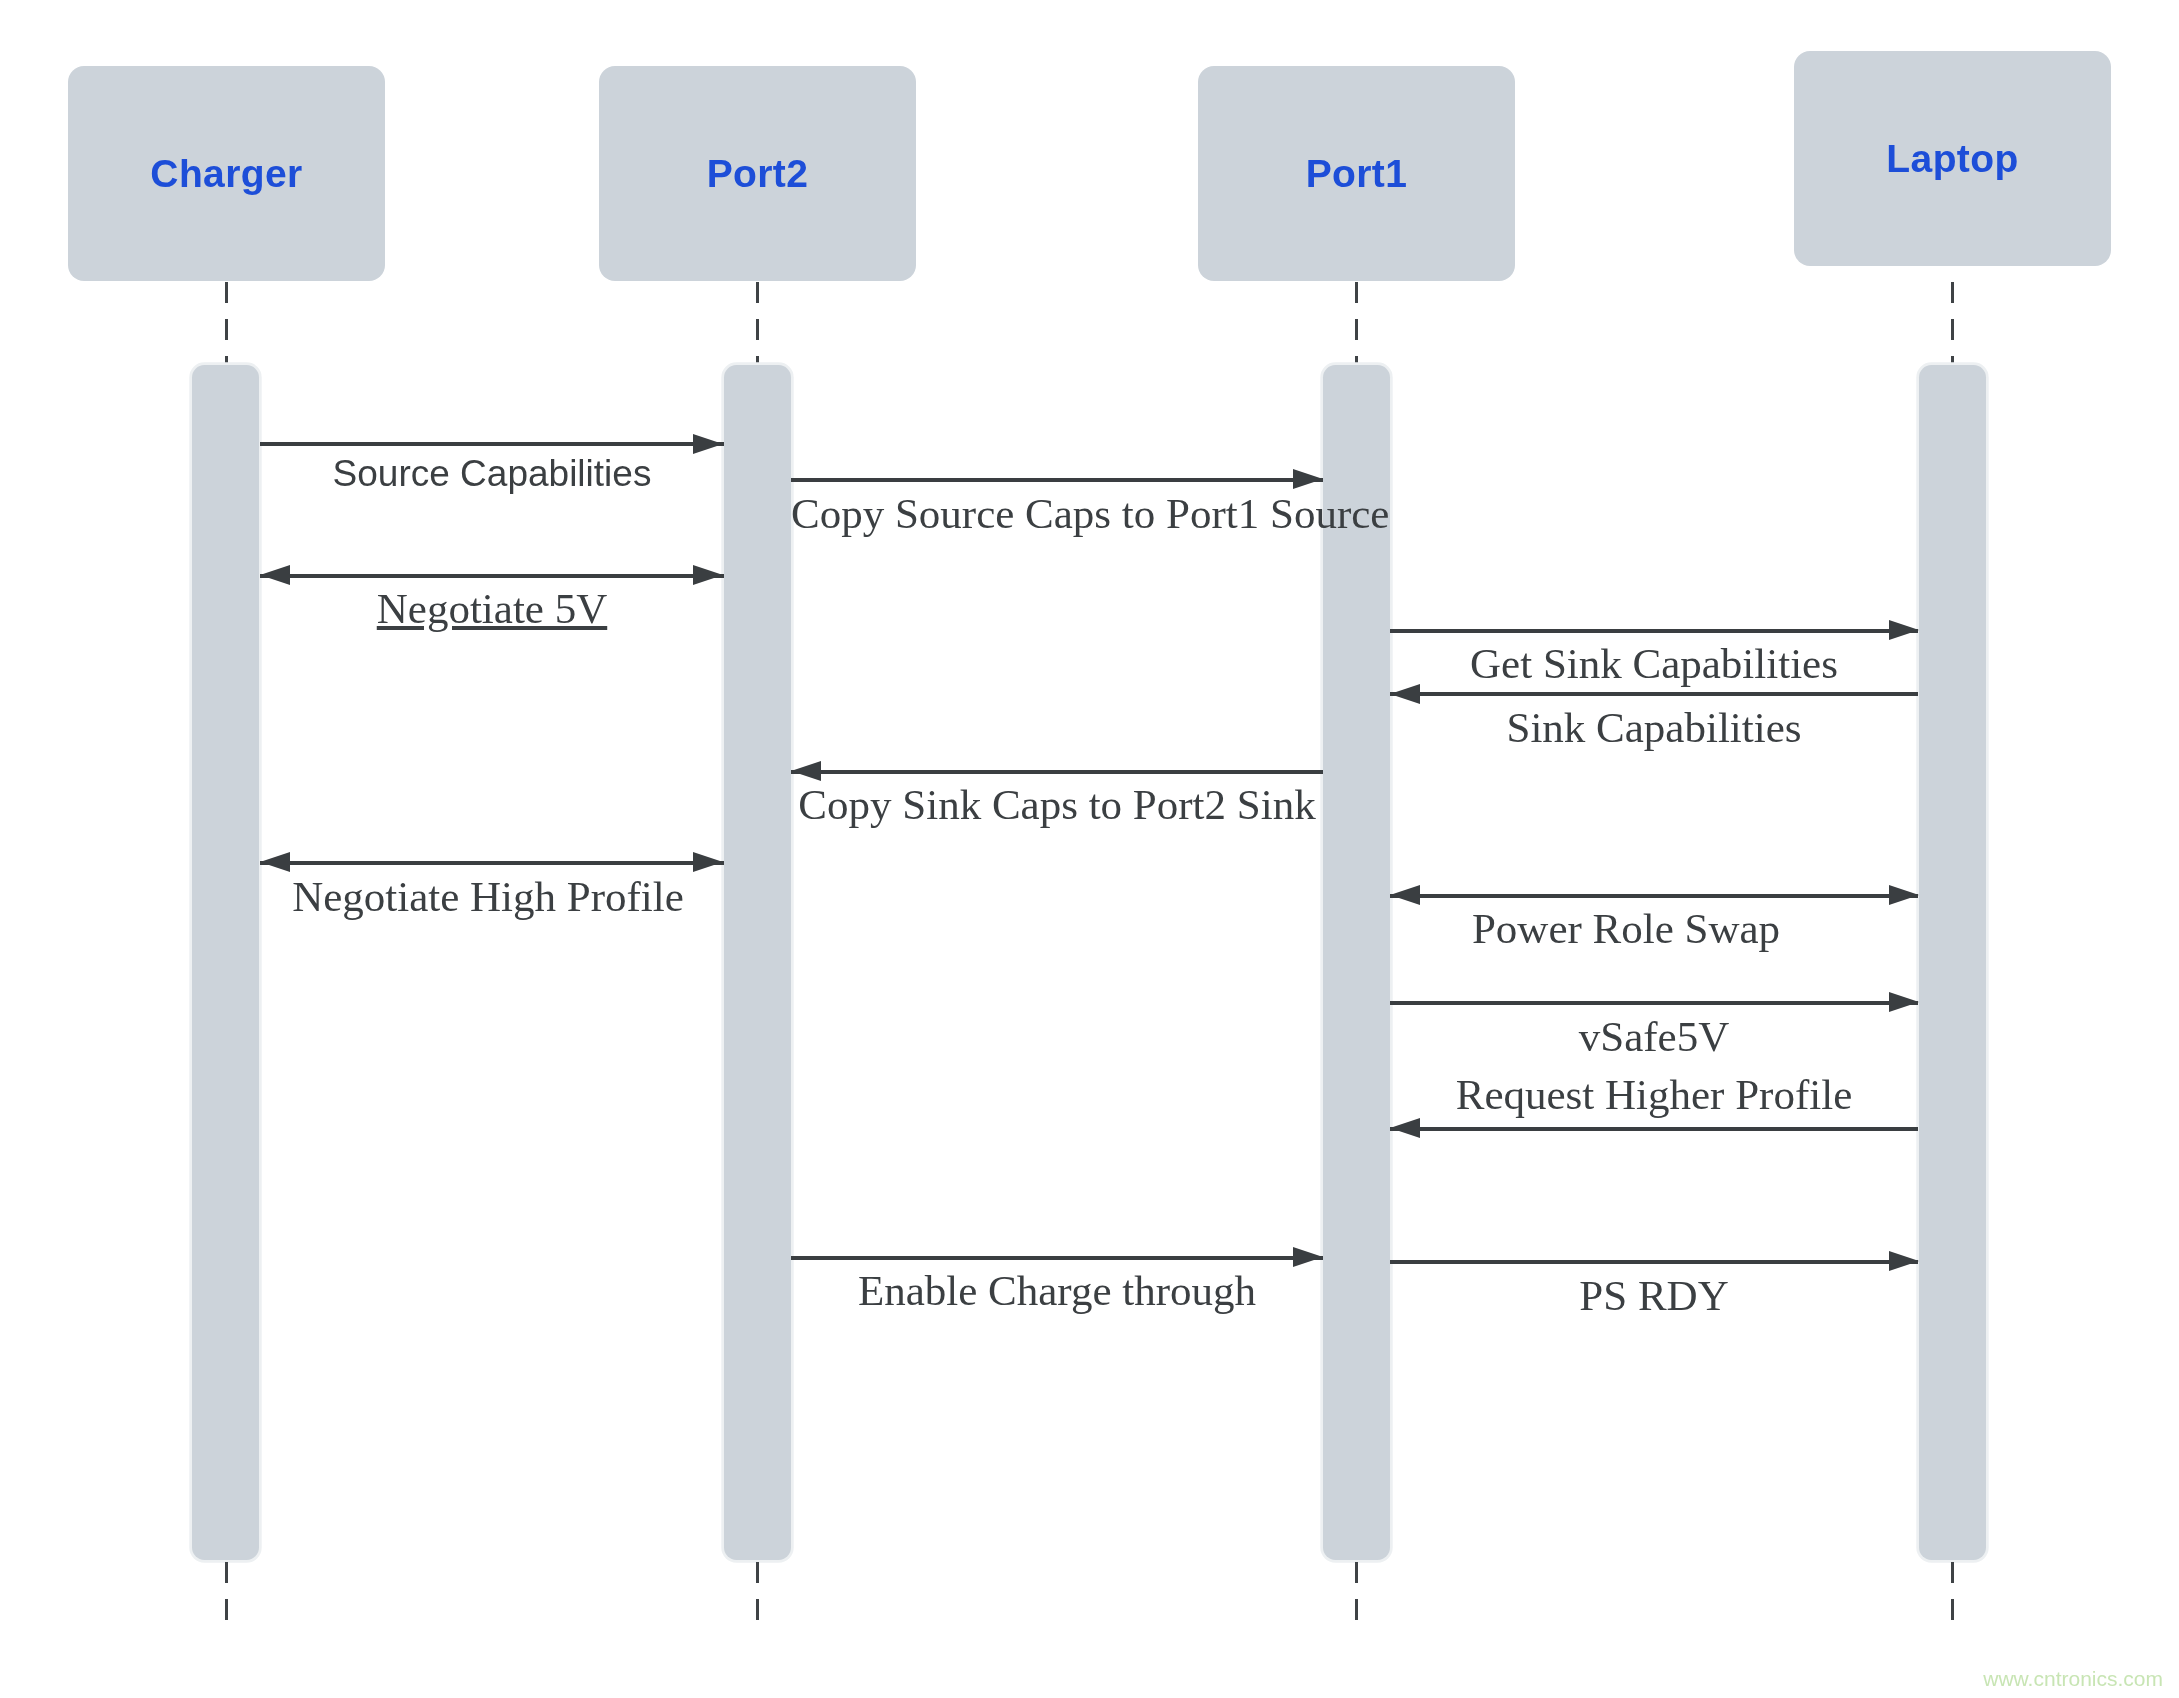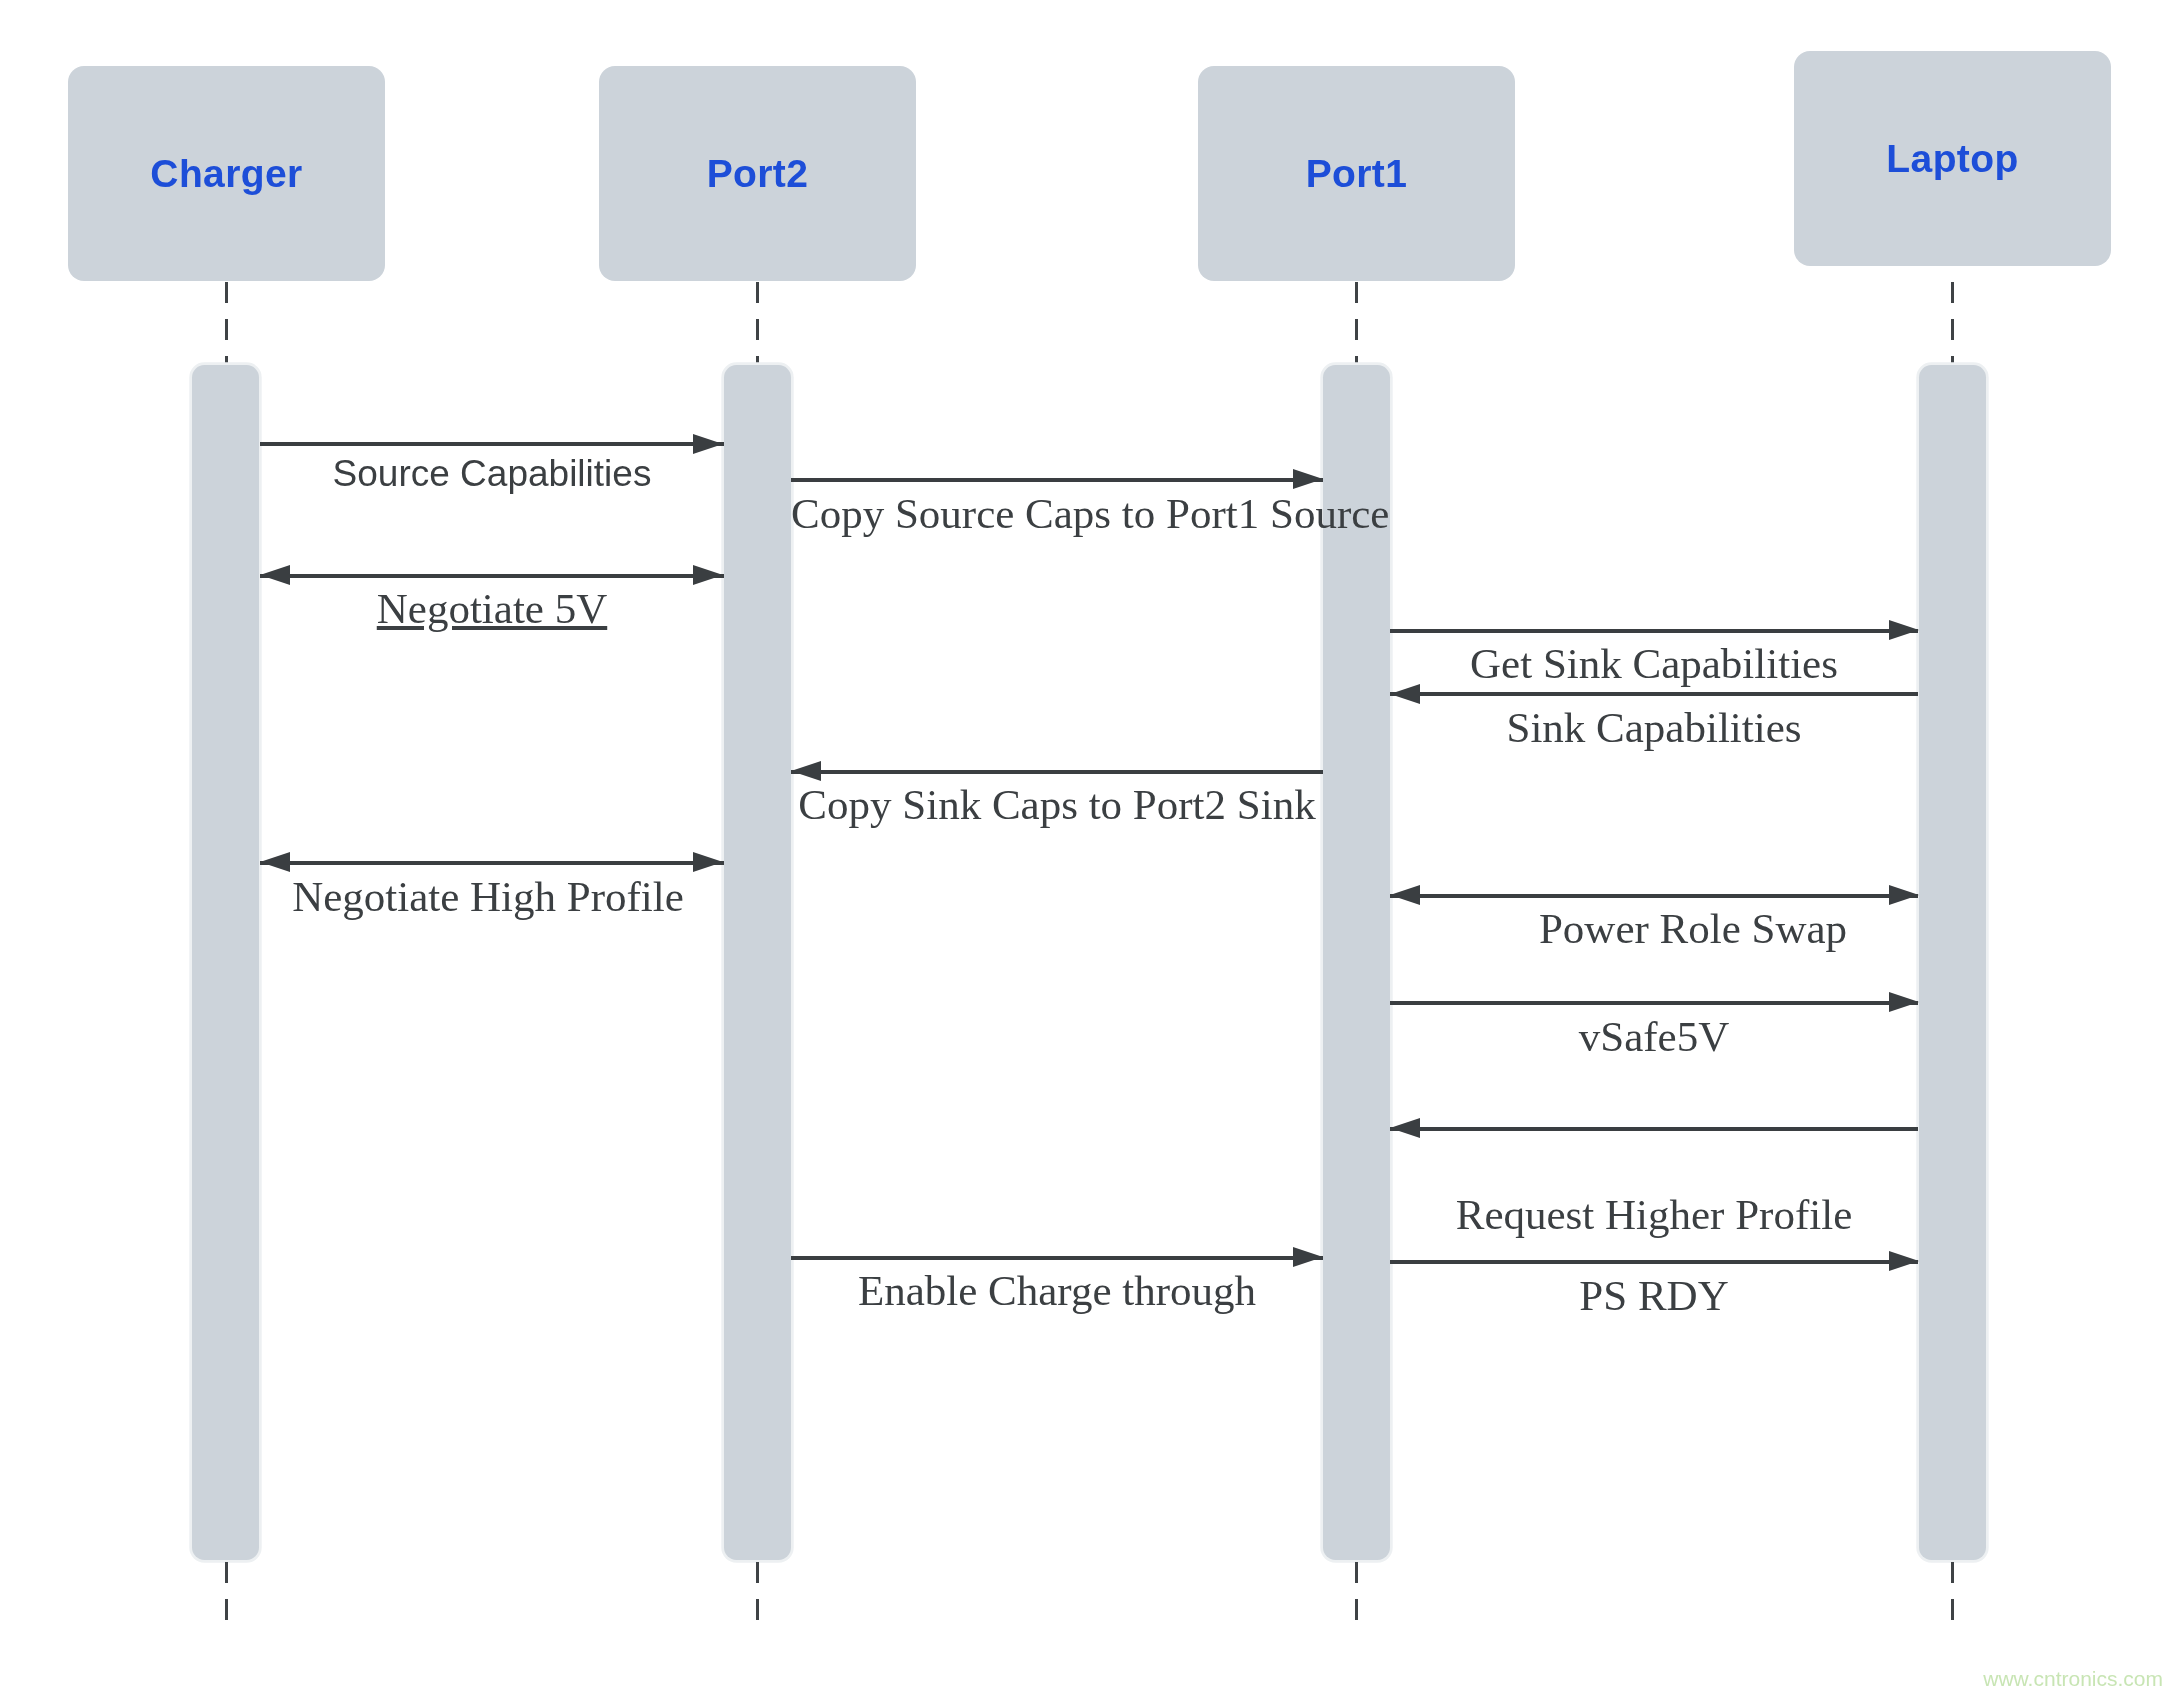"Power Role Swap" div.msg-label { left: 1465px -> 1398px }
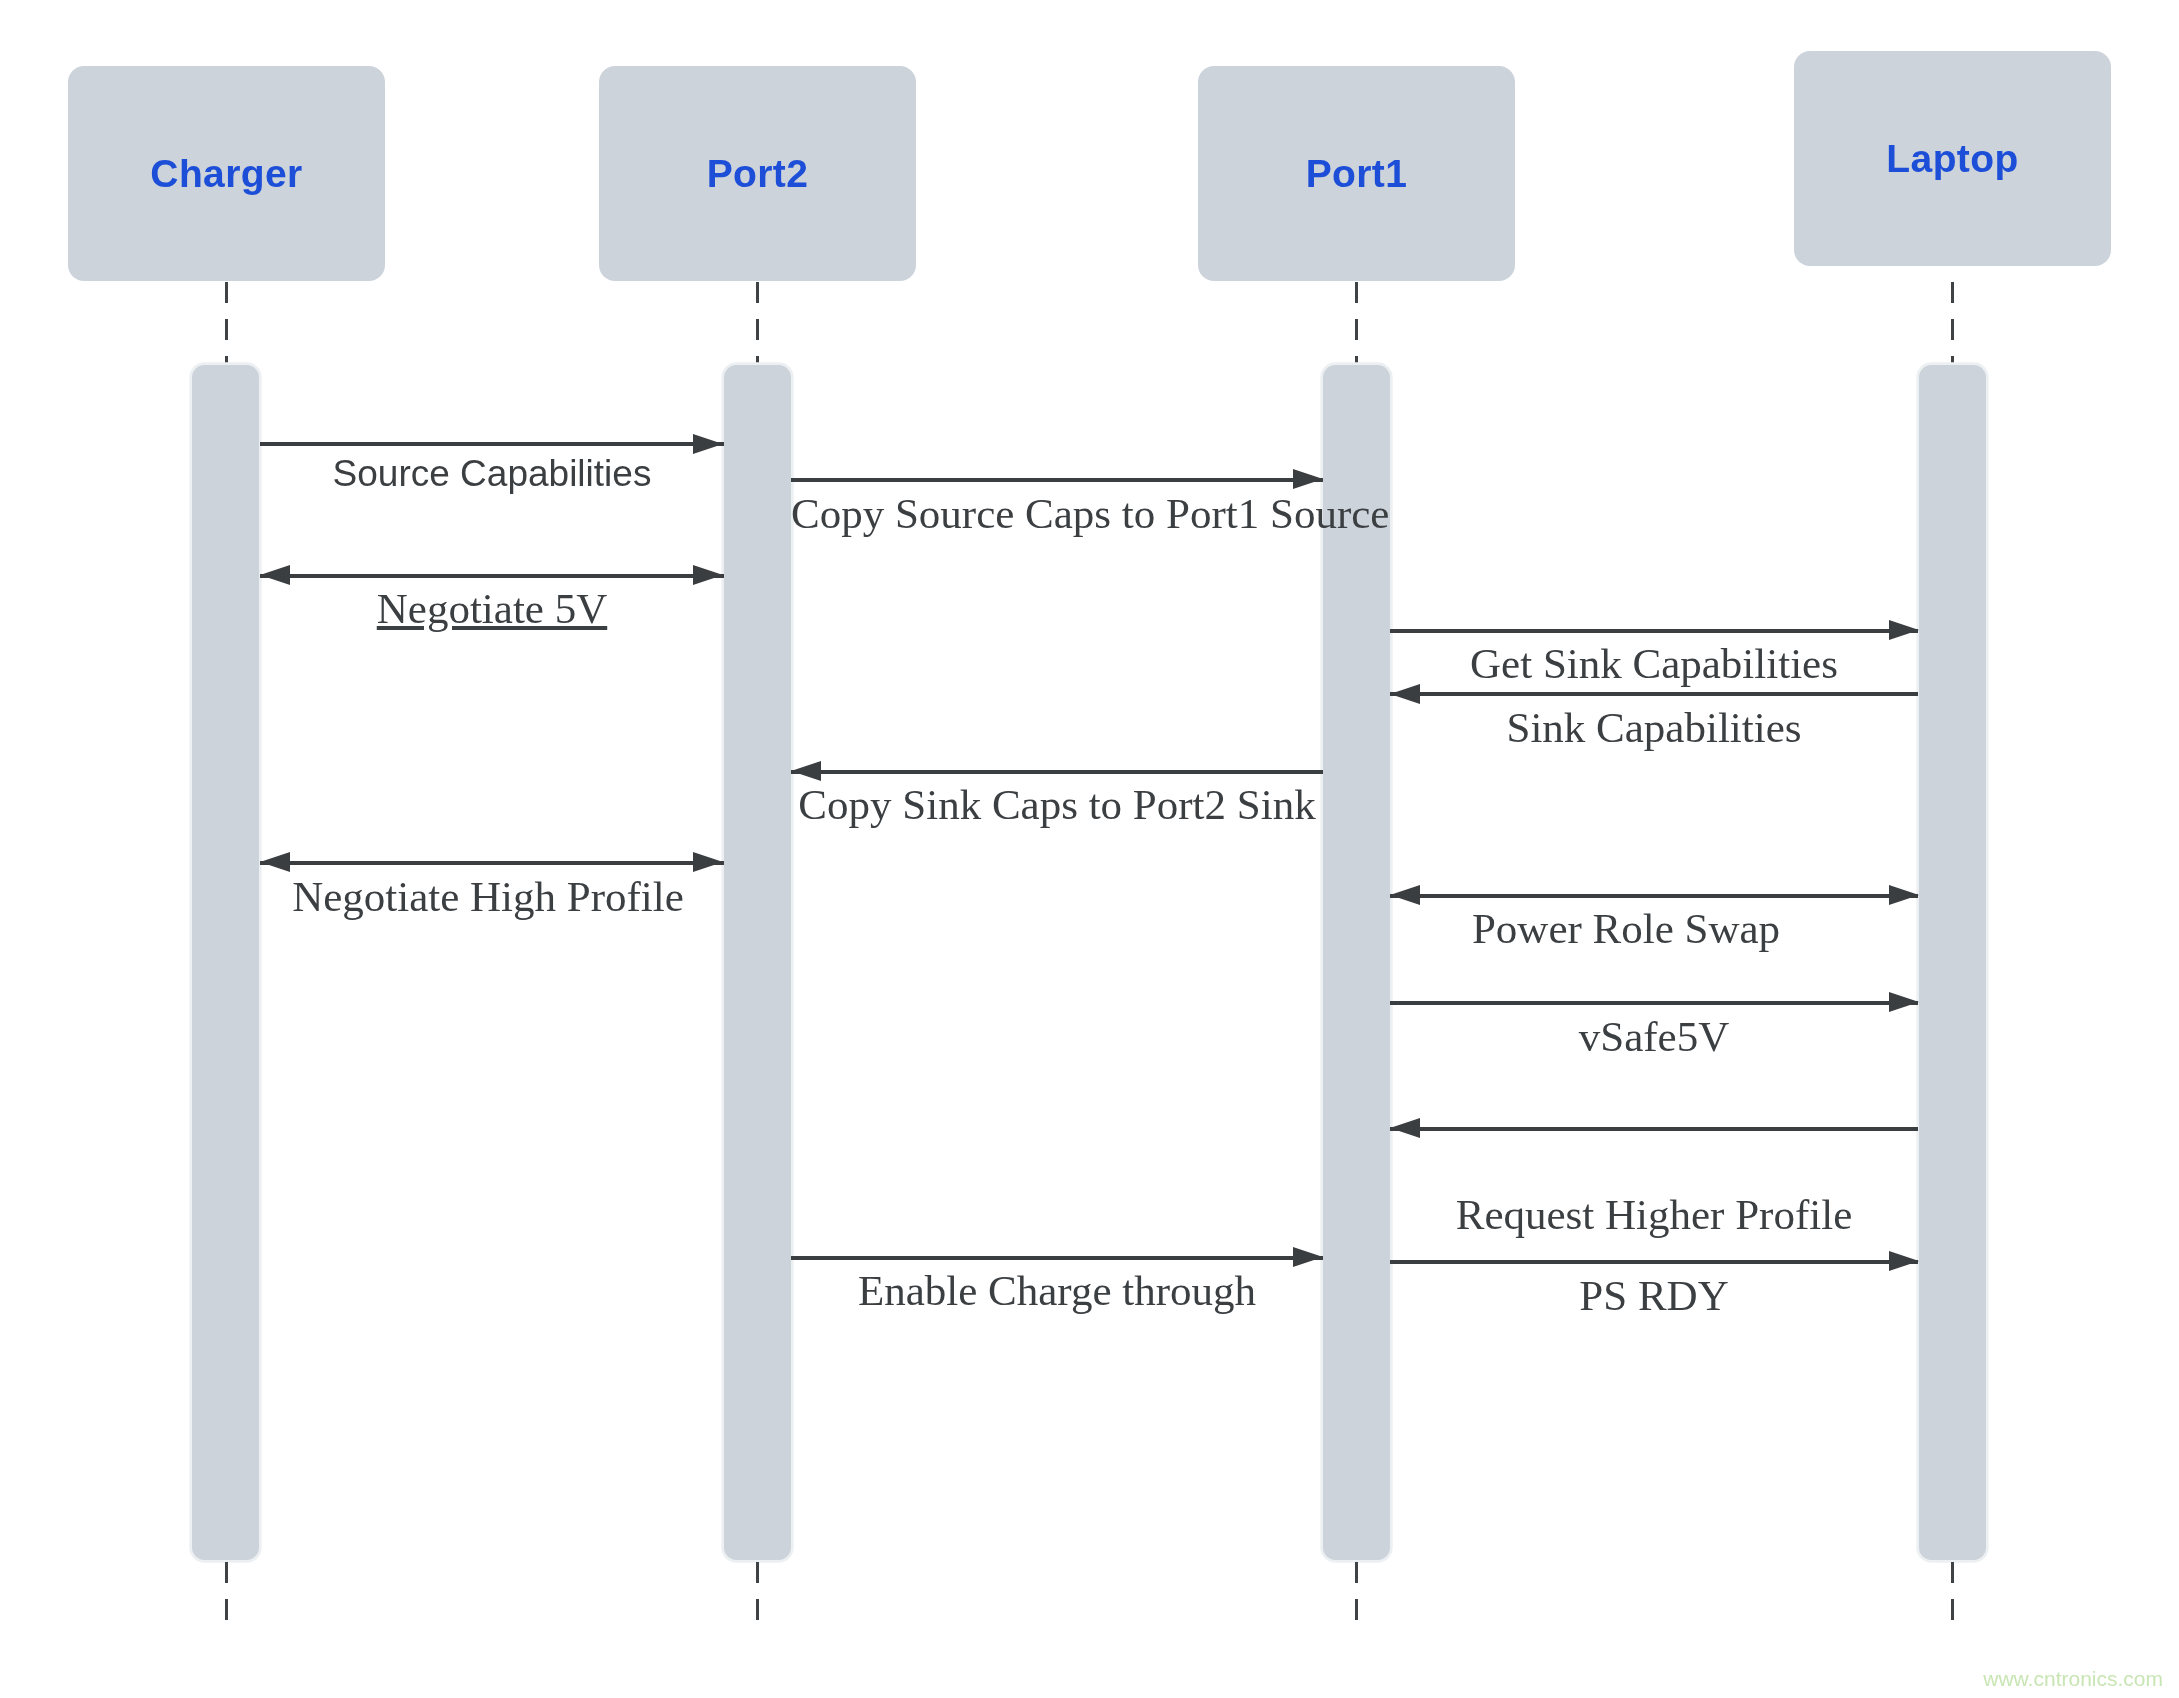"Request Higher Profile" div.msg-label { top: 1190px -> 1070px }
